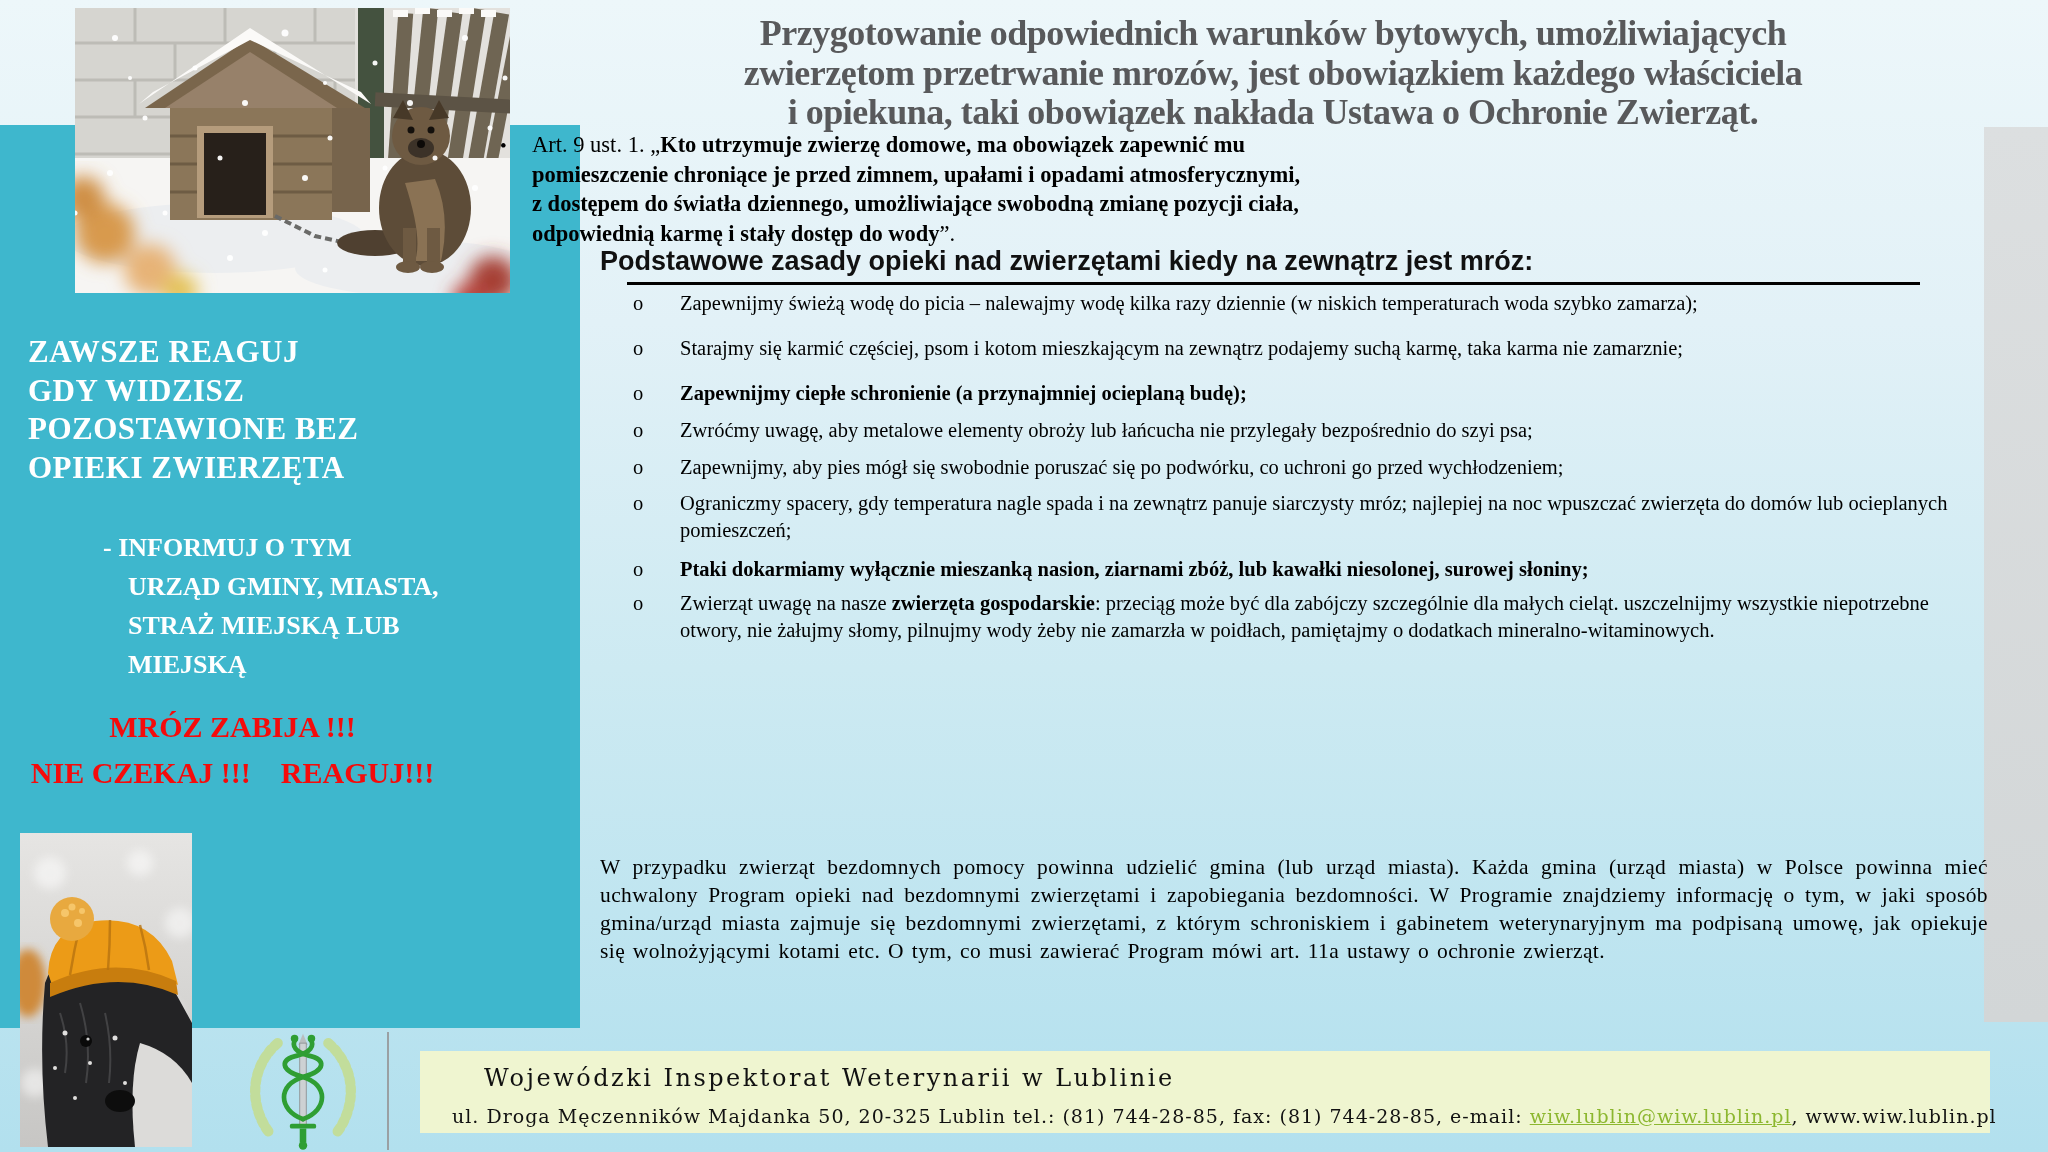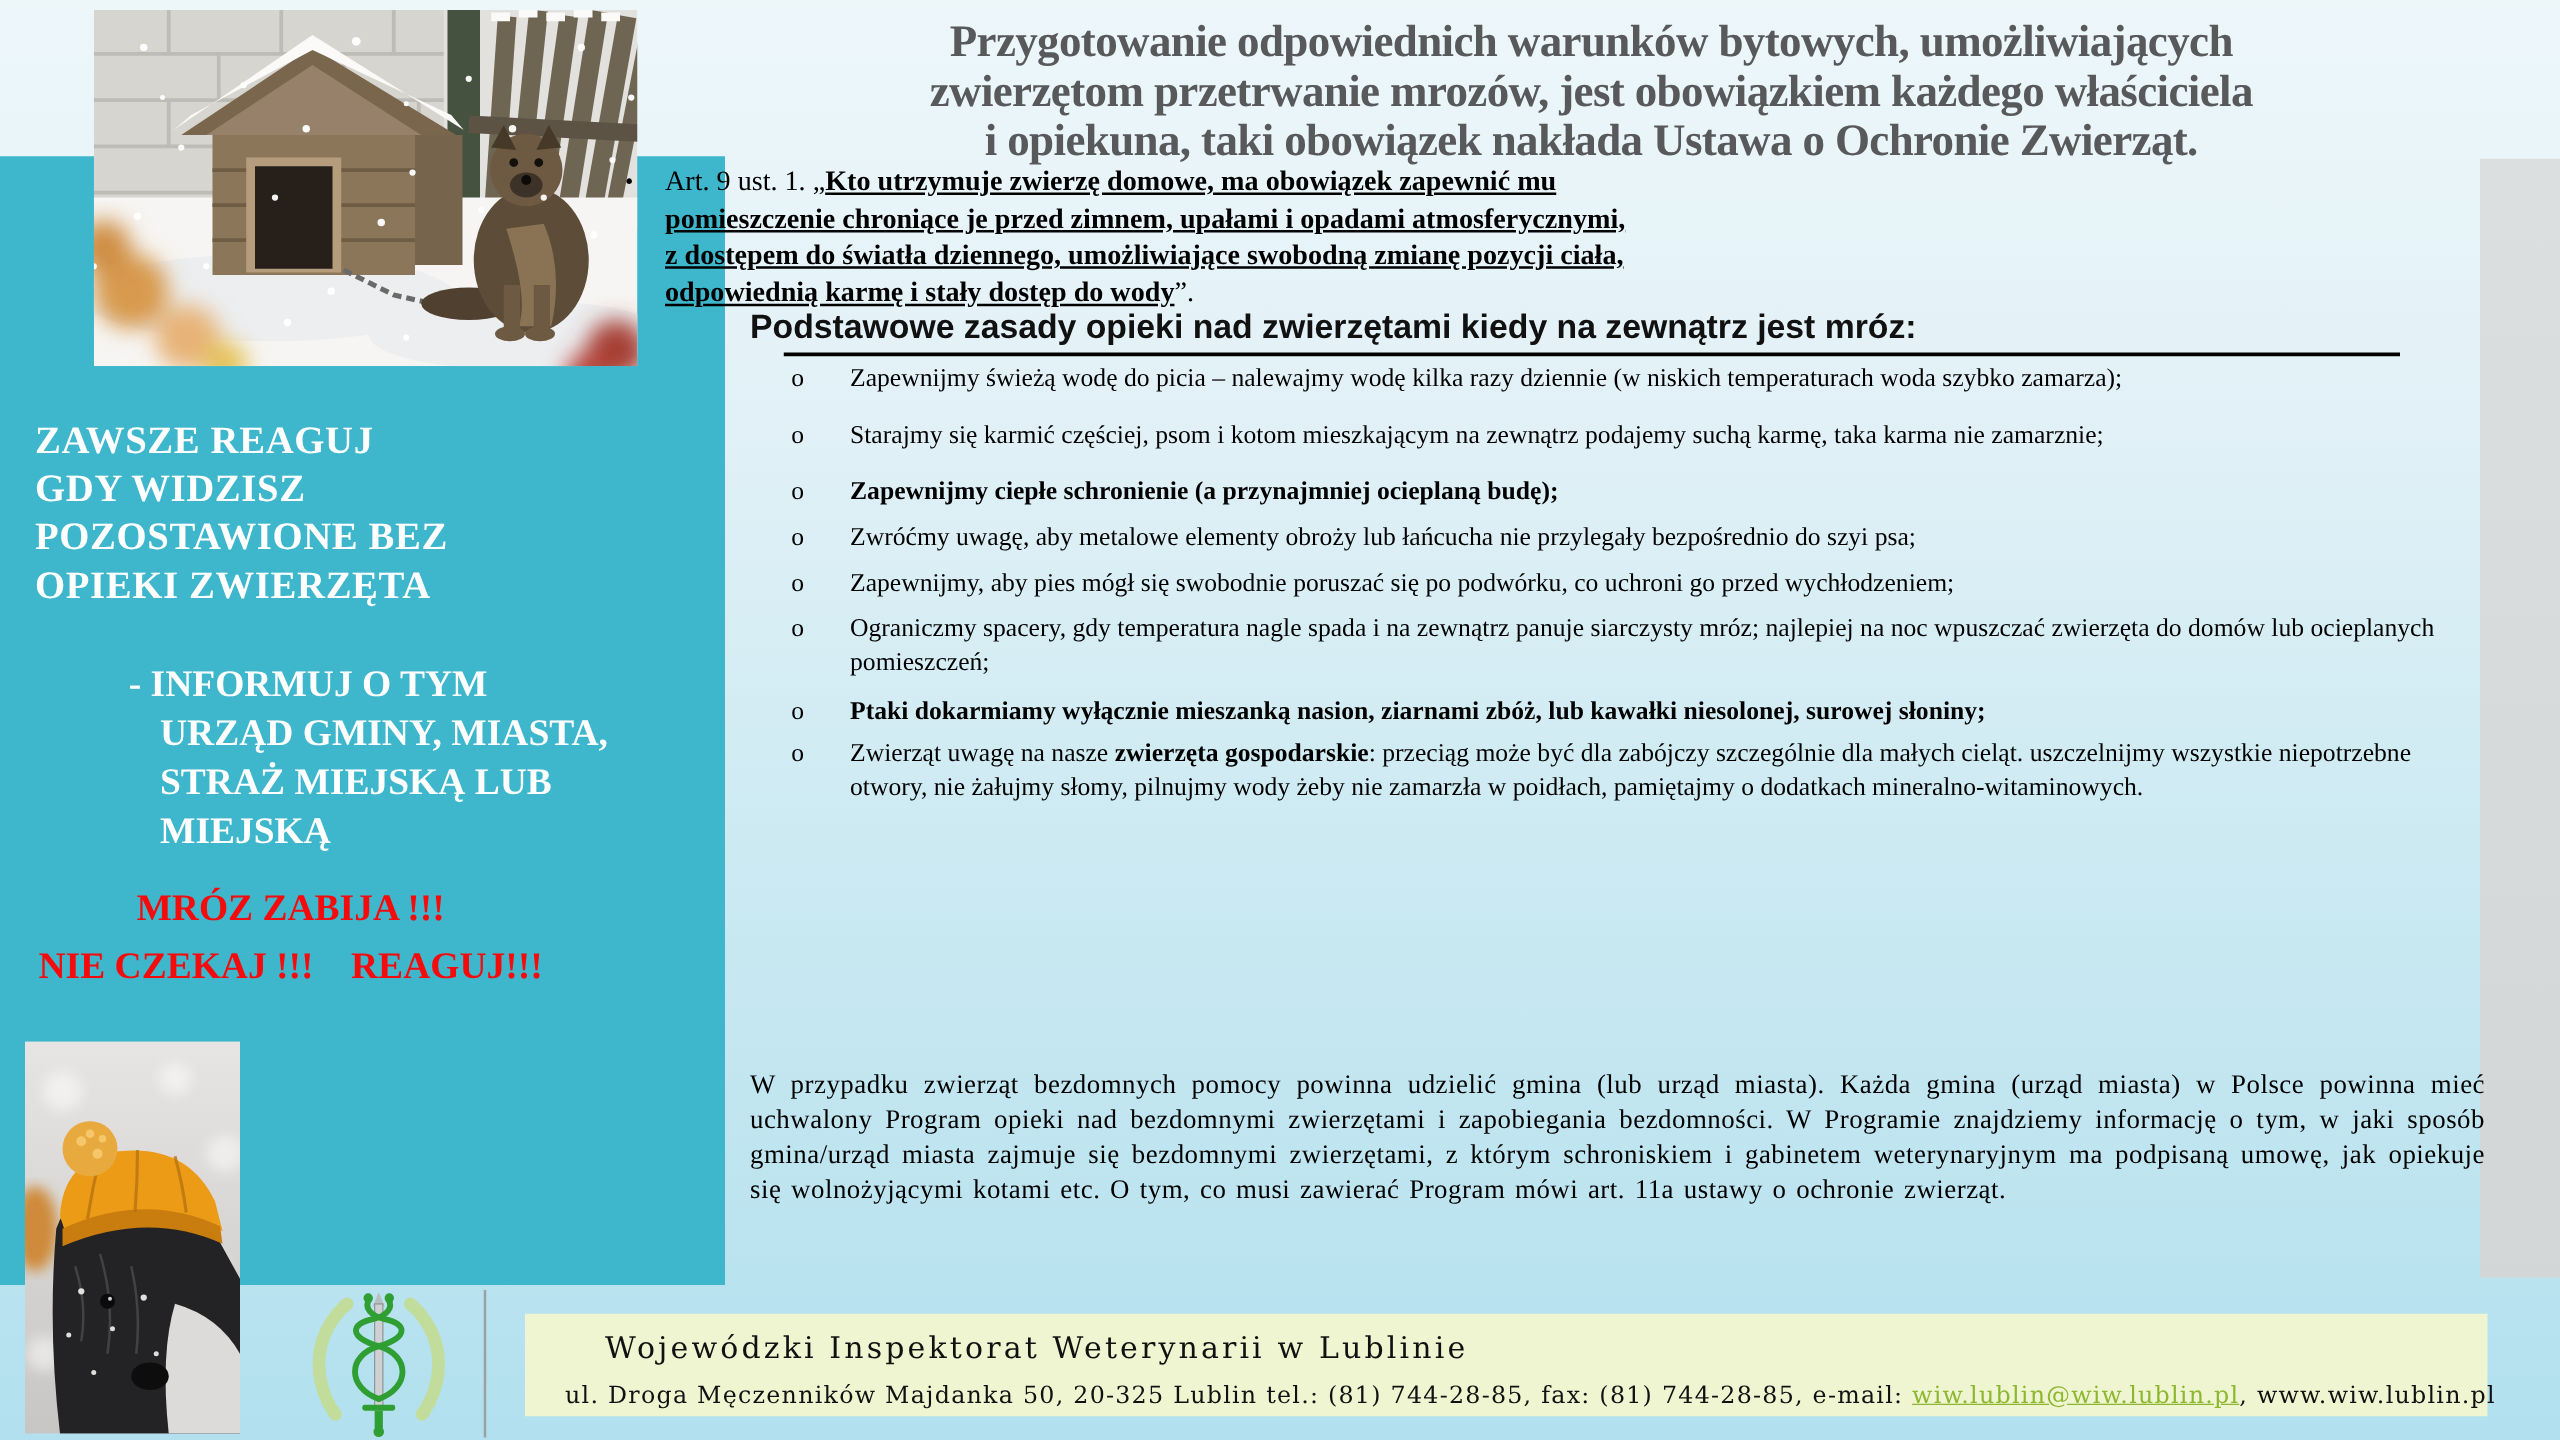"Kto utrzymuje zwierzę domowe, ma" .law b { text-decoration: underline -> none }
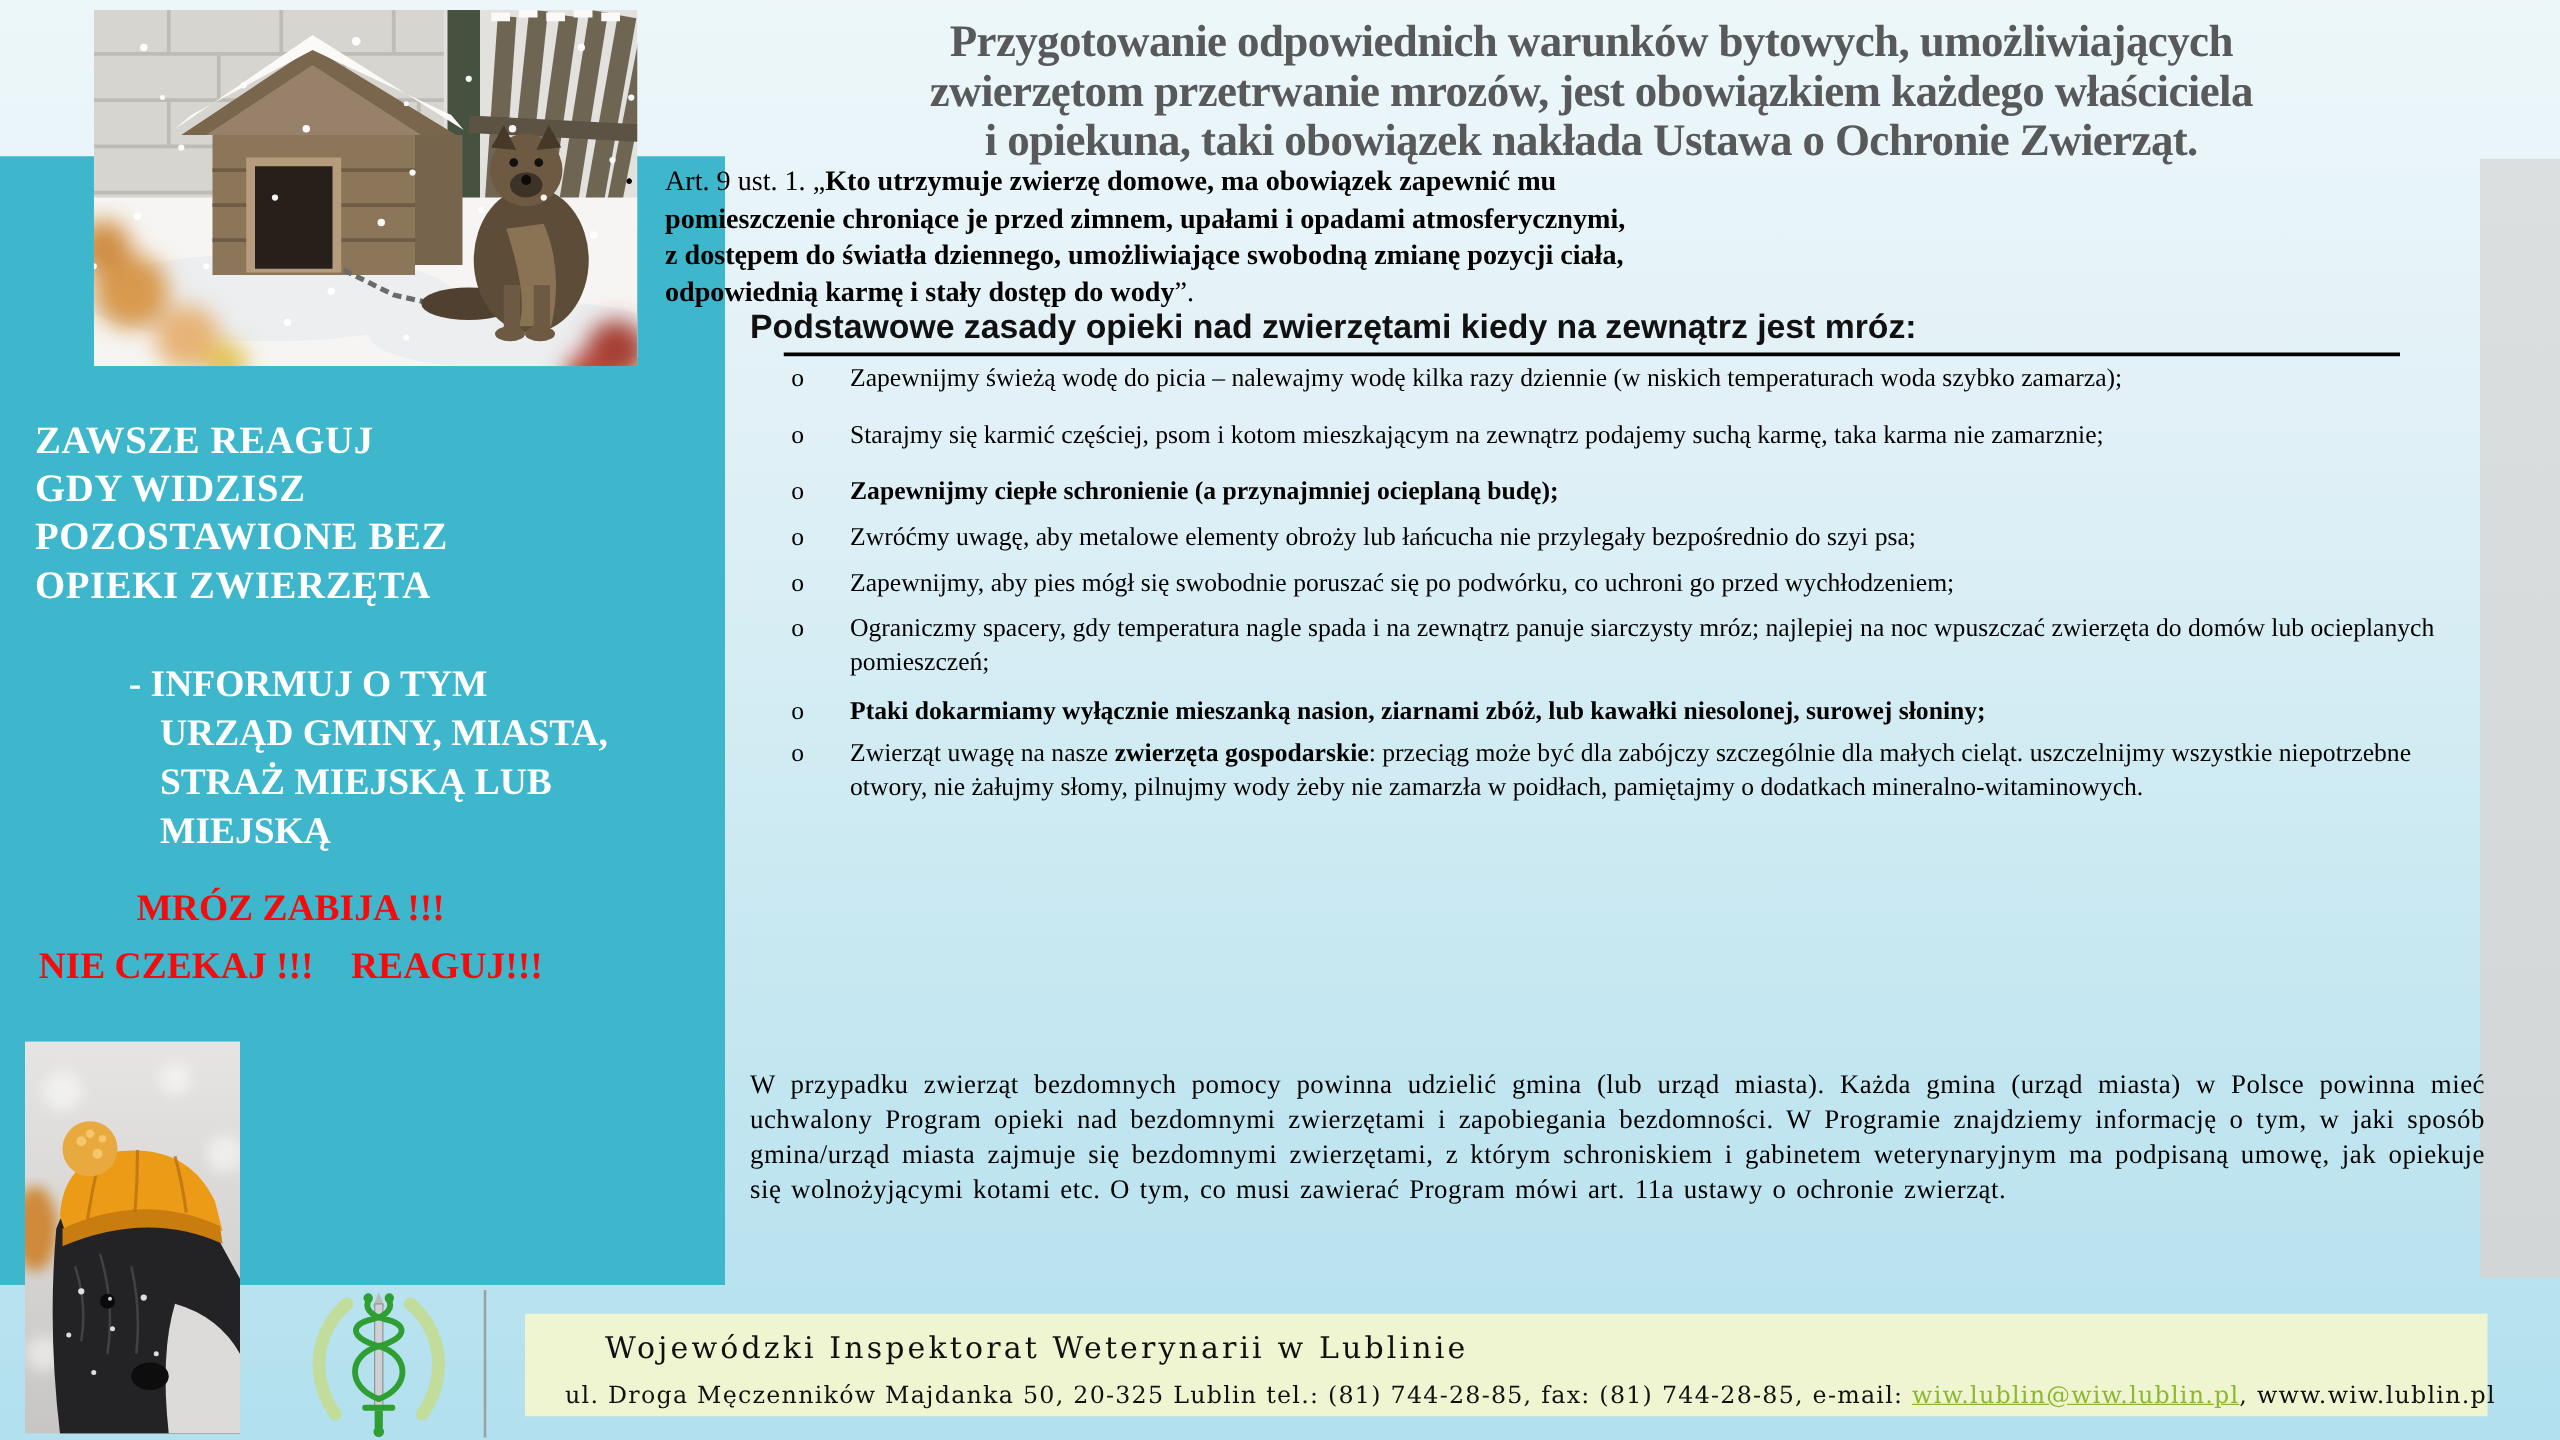"- INFORMUJ O TYM" .inform-block { font-size: 30px -> 26px }
